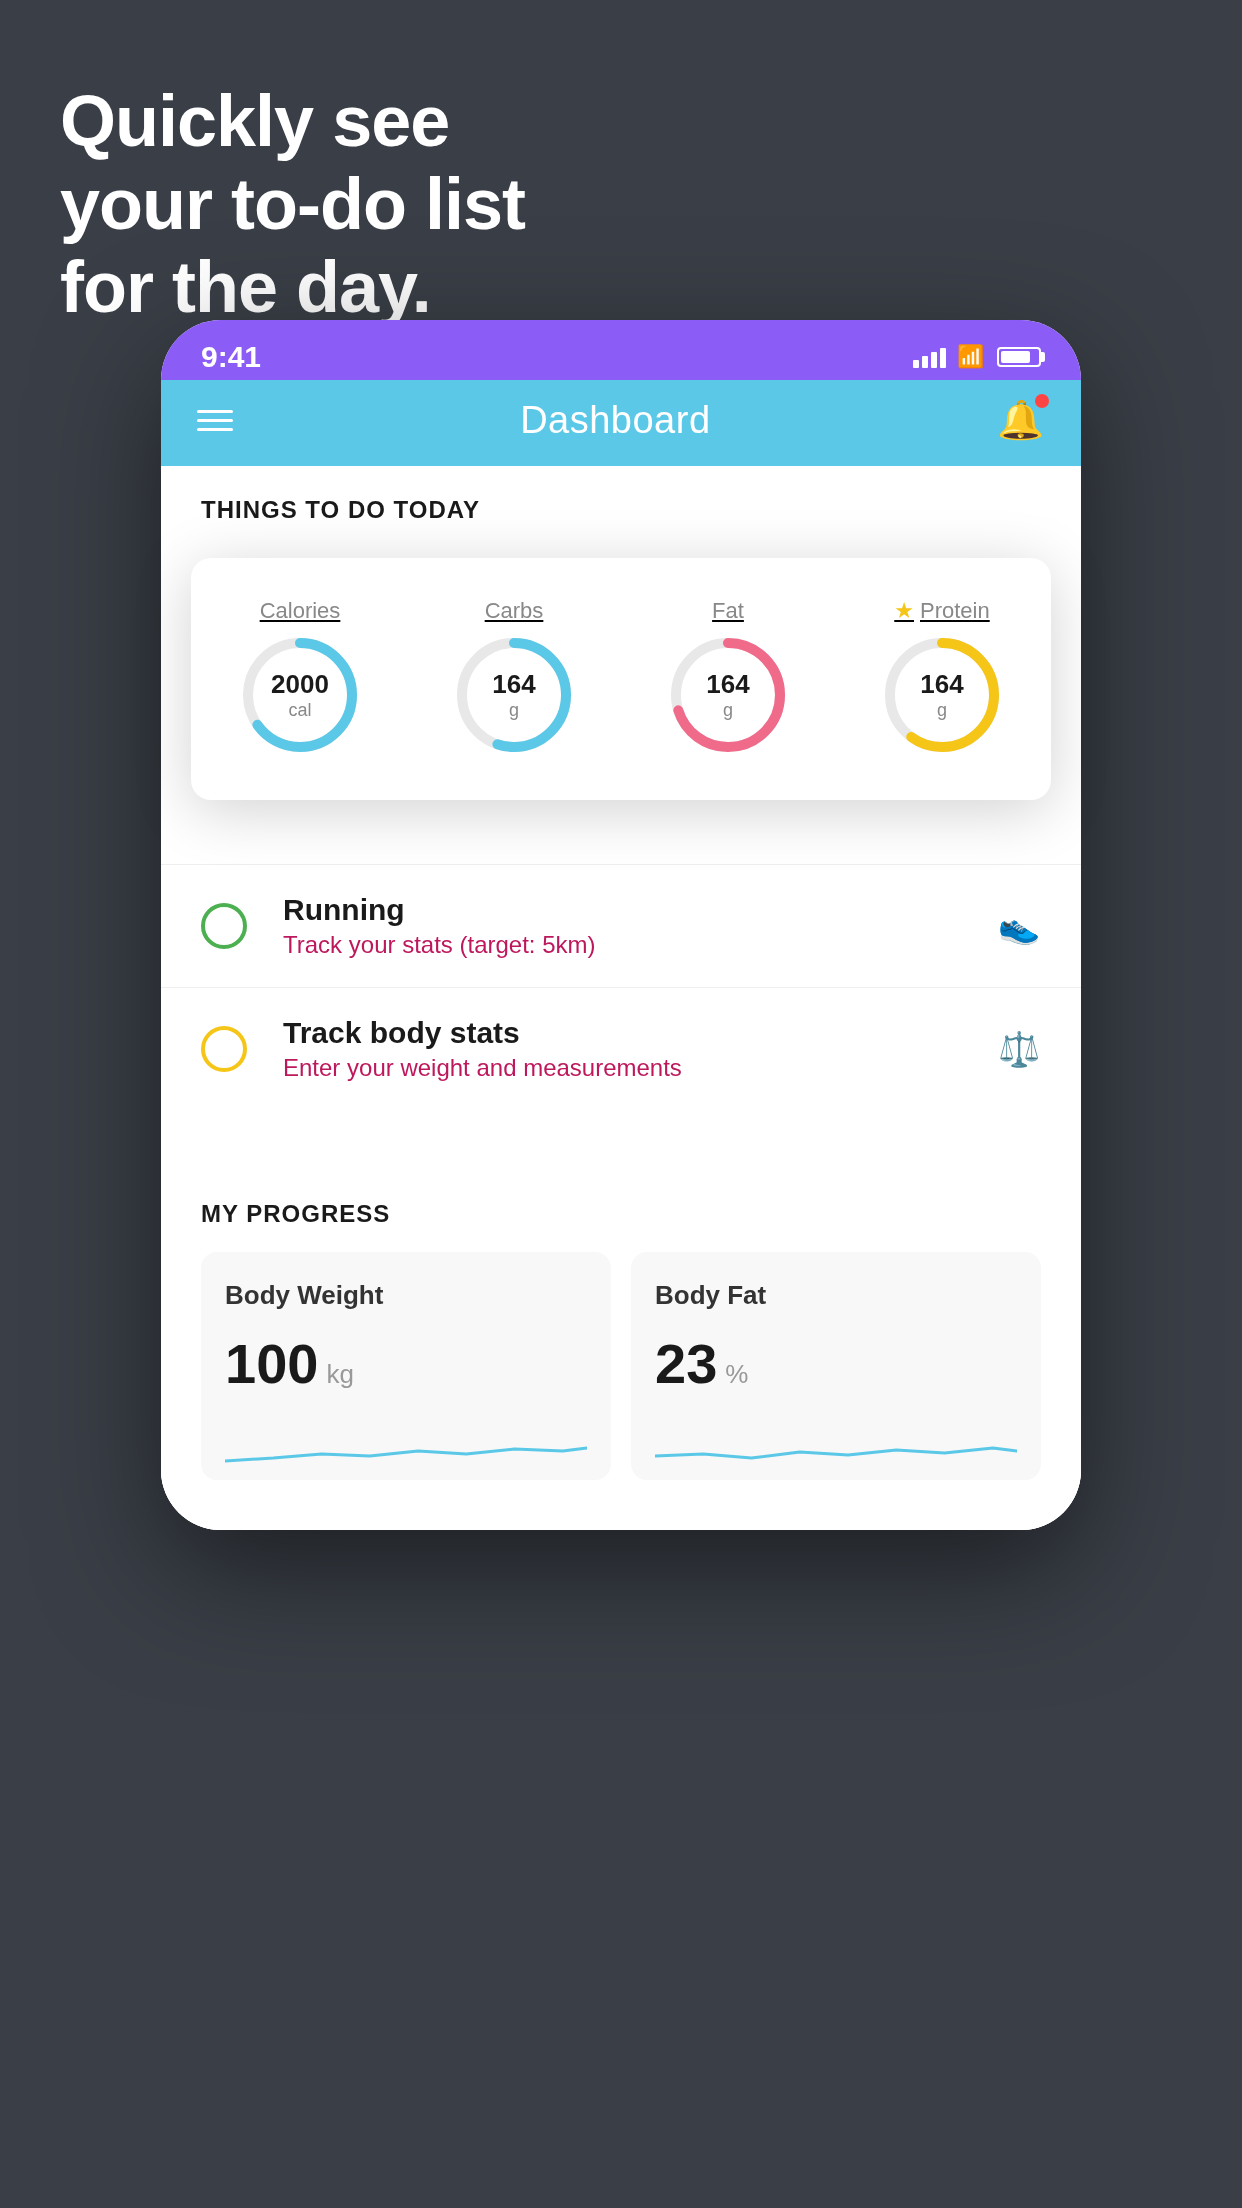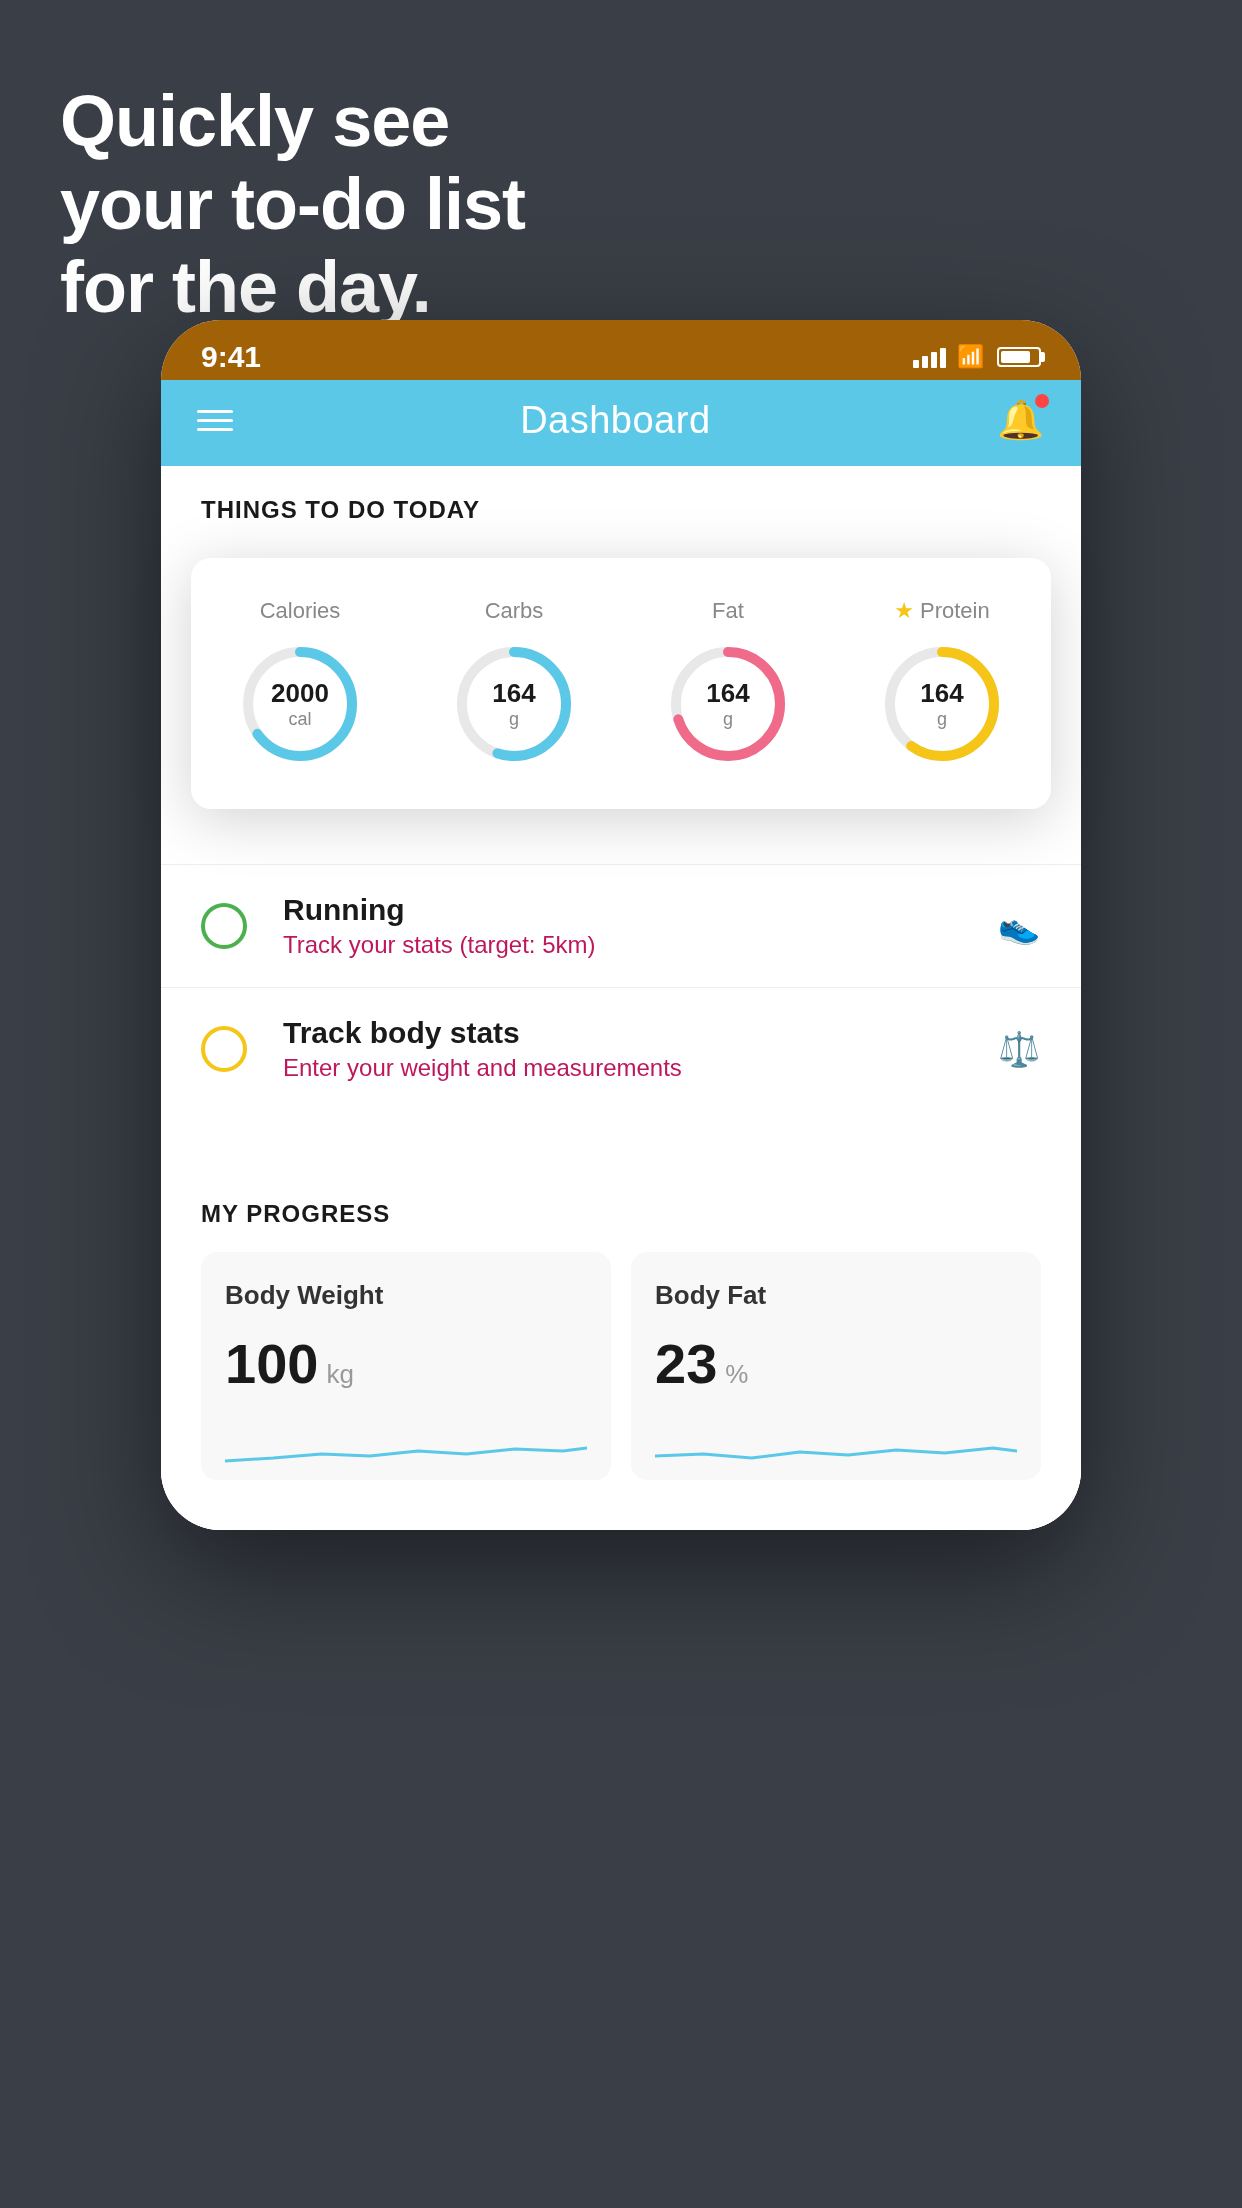"9:41" .status-bar { background: #a16207 -> #8b5cf6 }
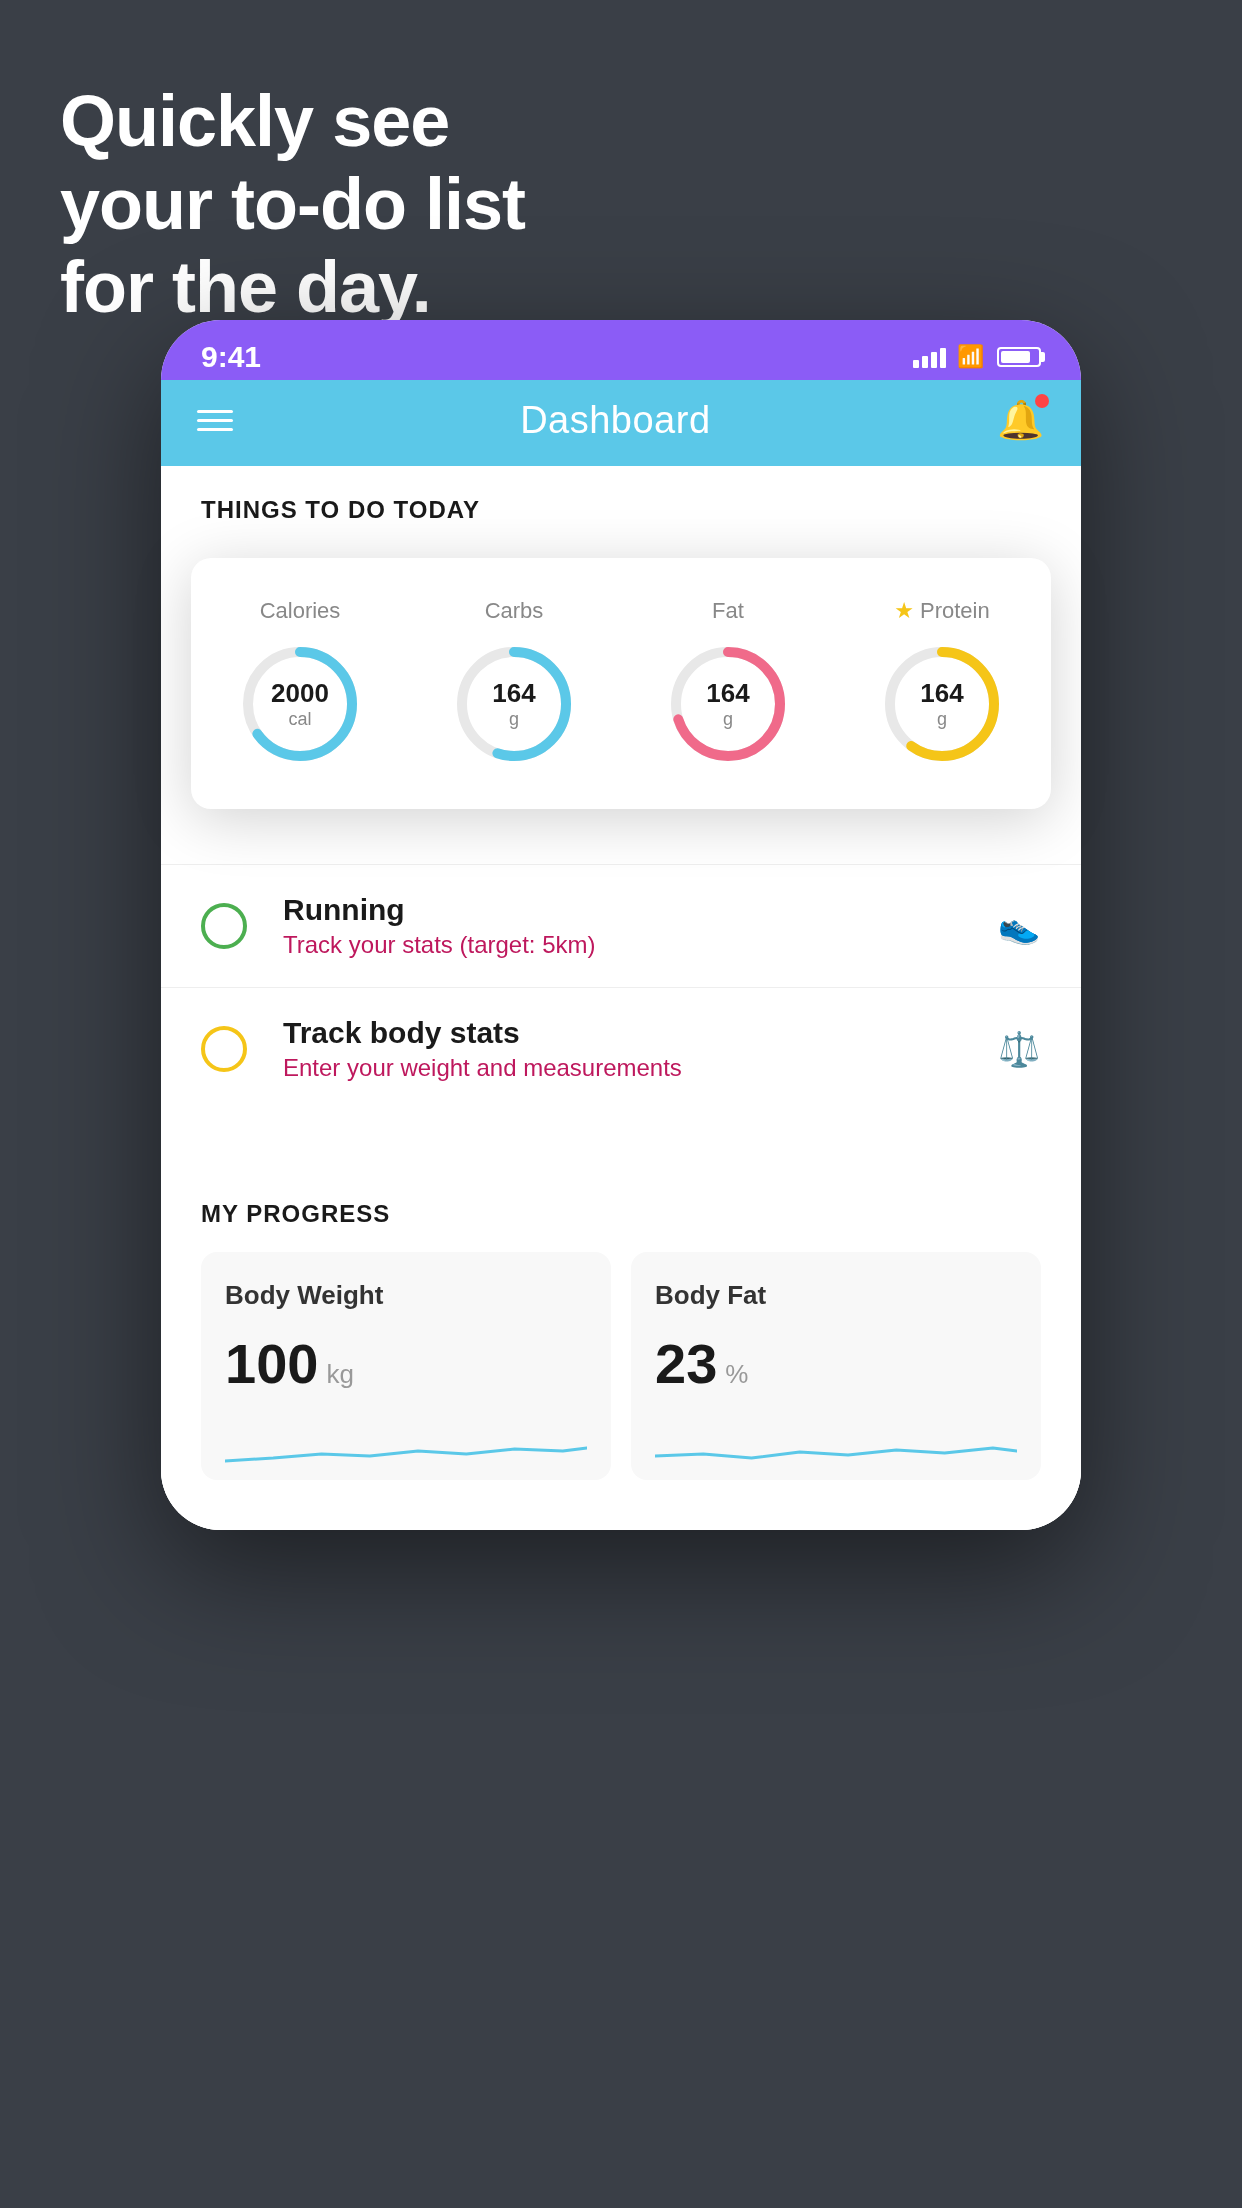"Calories" .nutrition-item { gap: 15px -> 6px; text-decoration: none -> underline }
